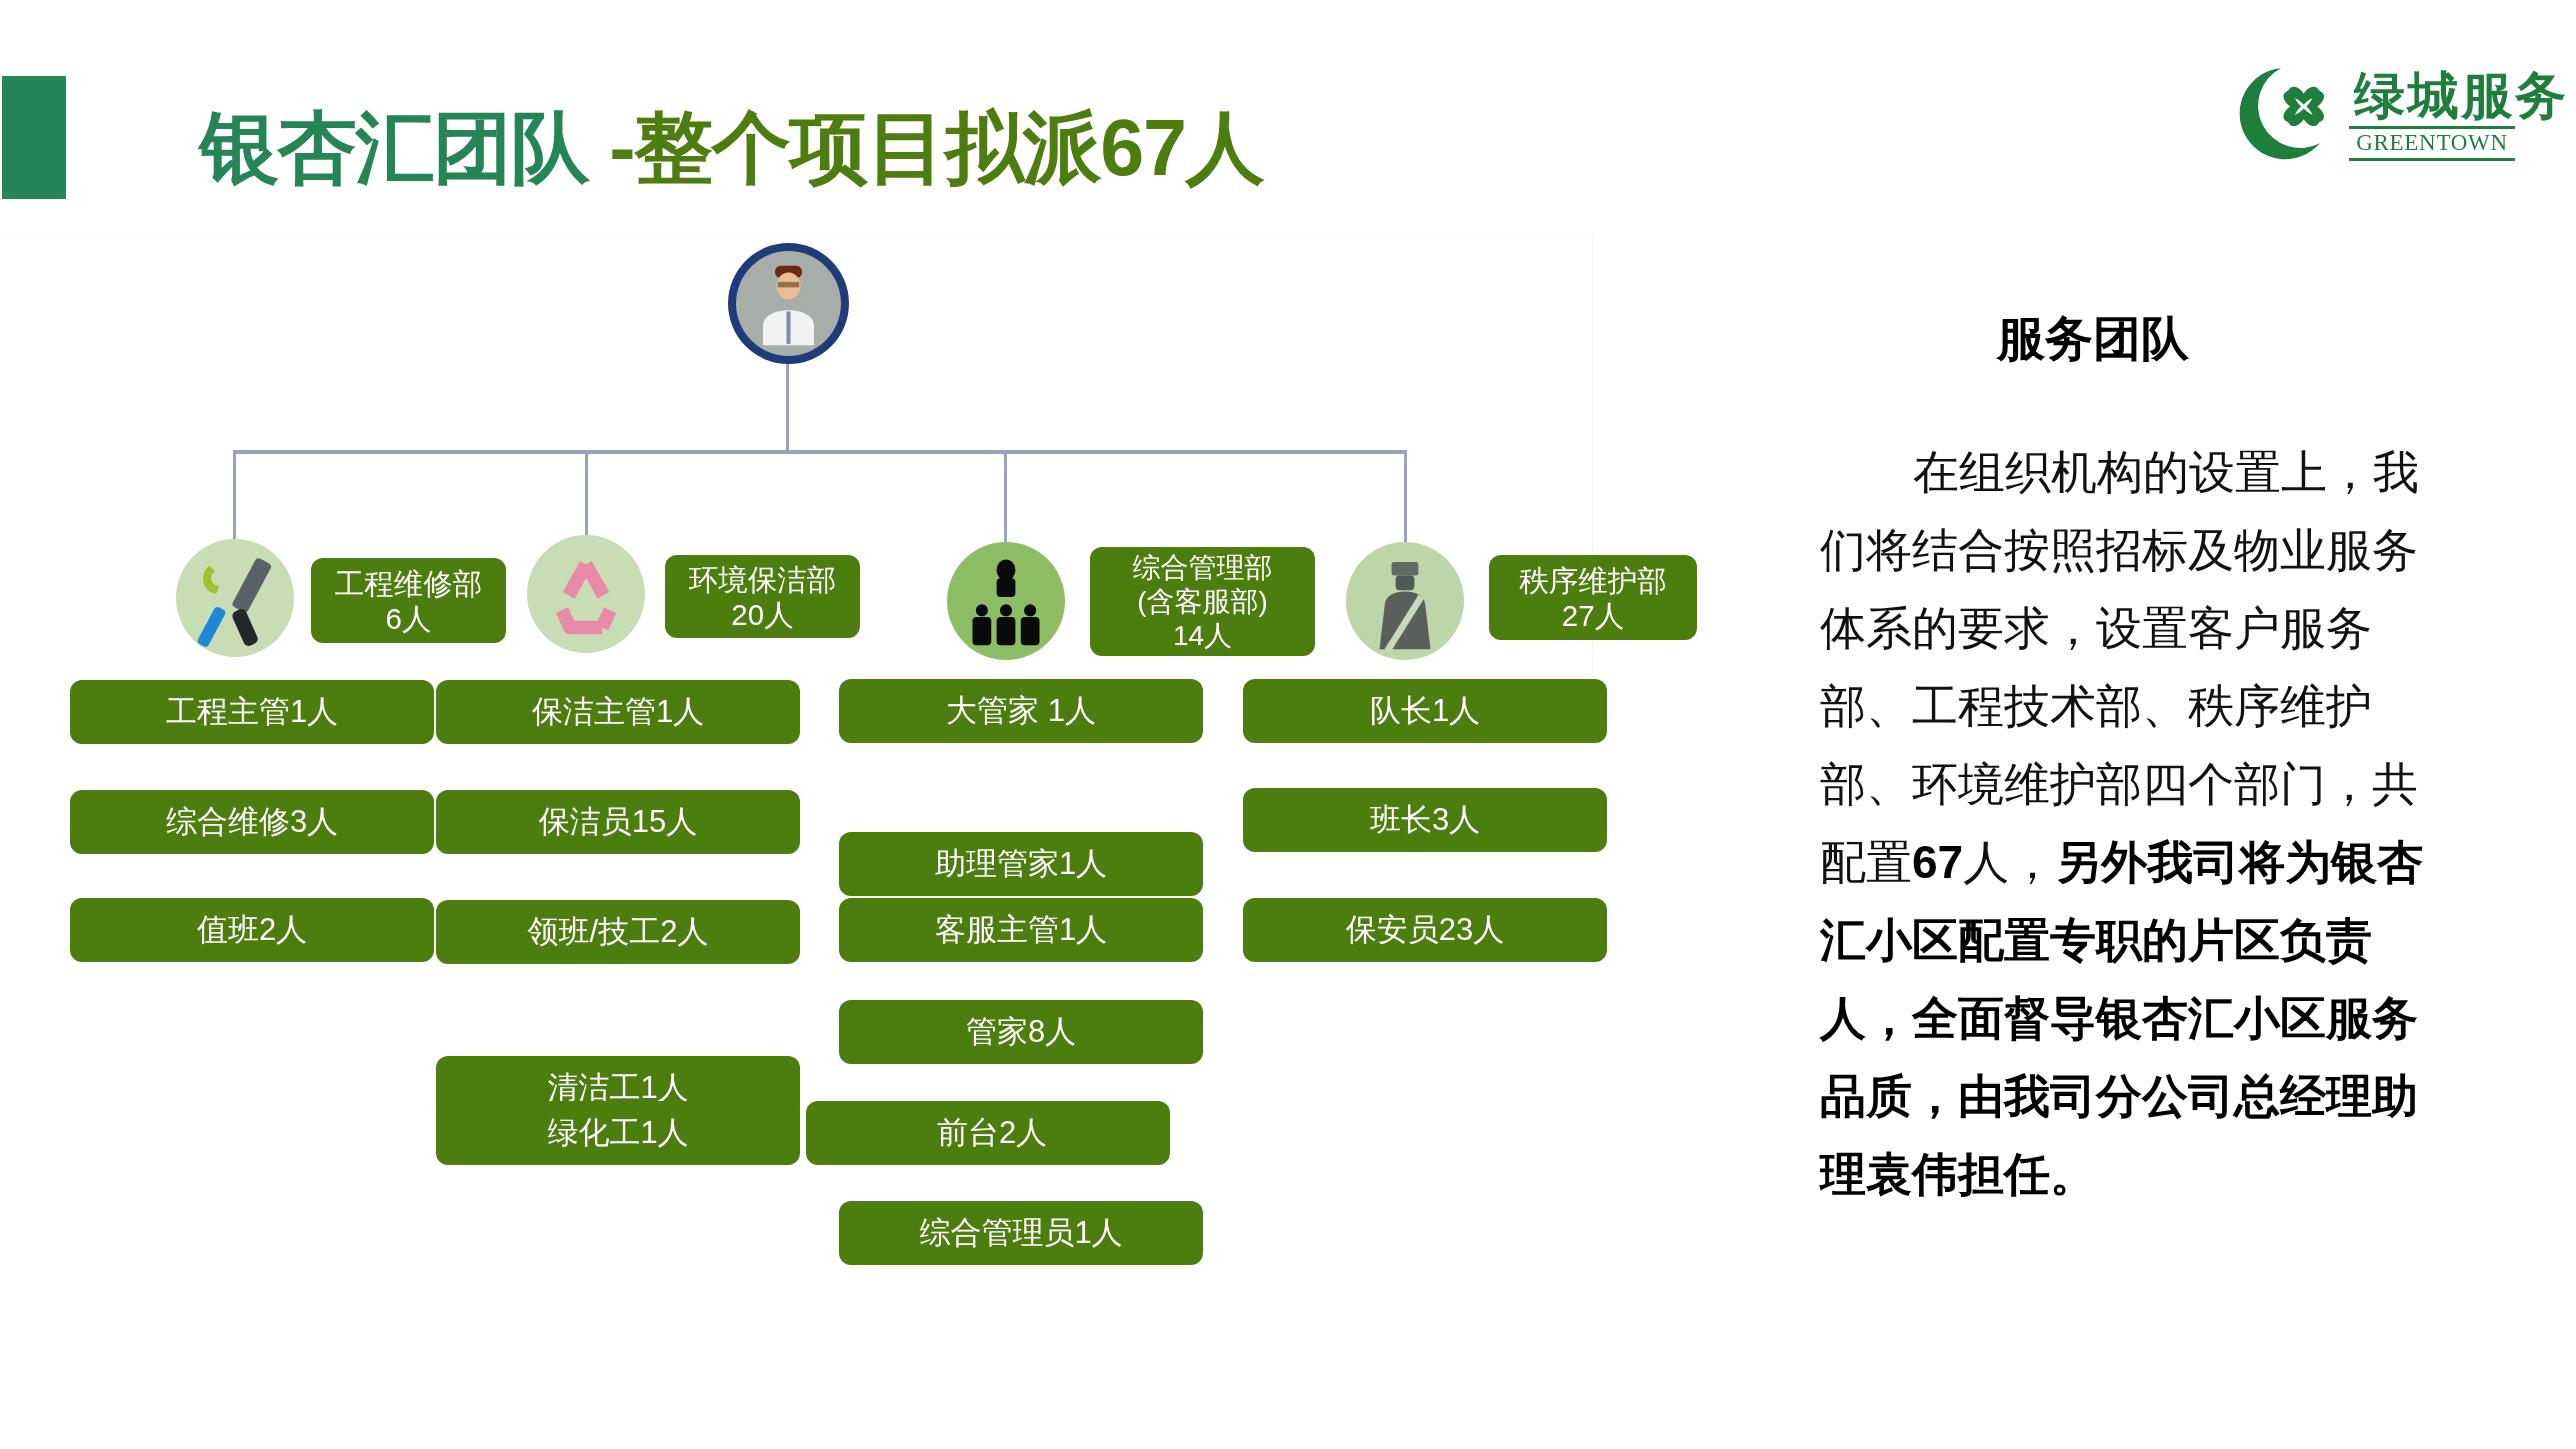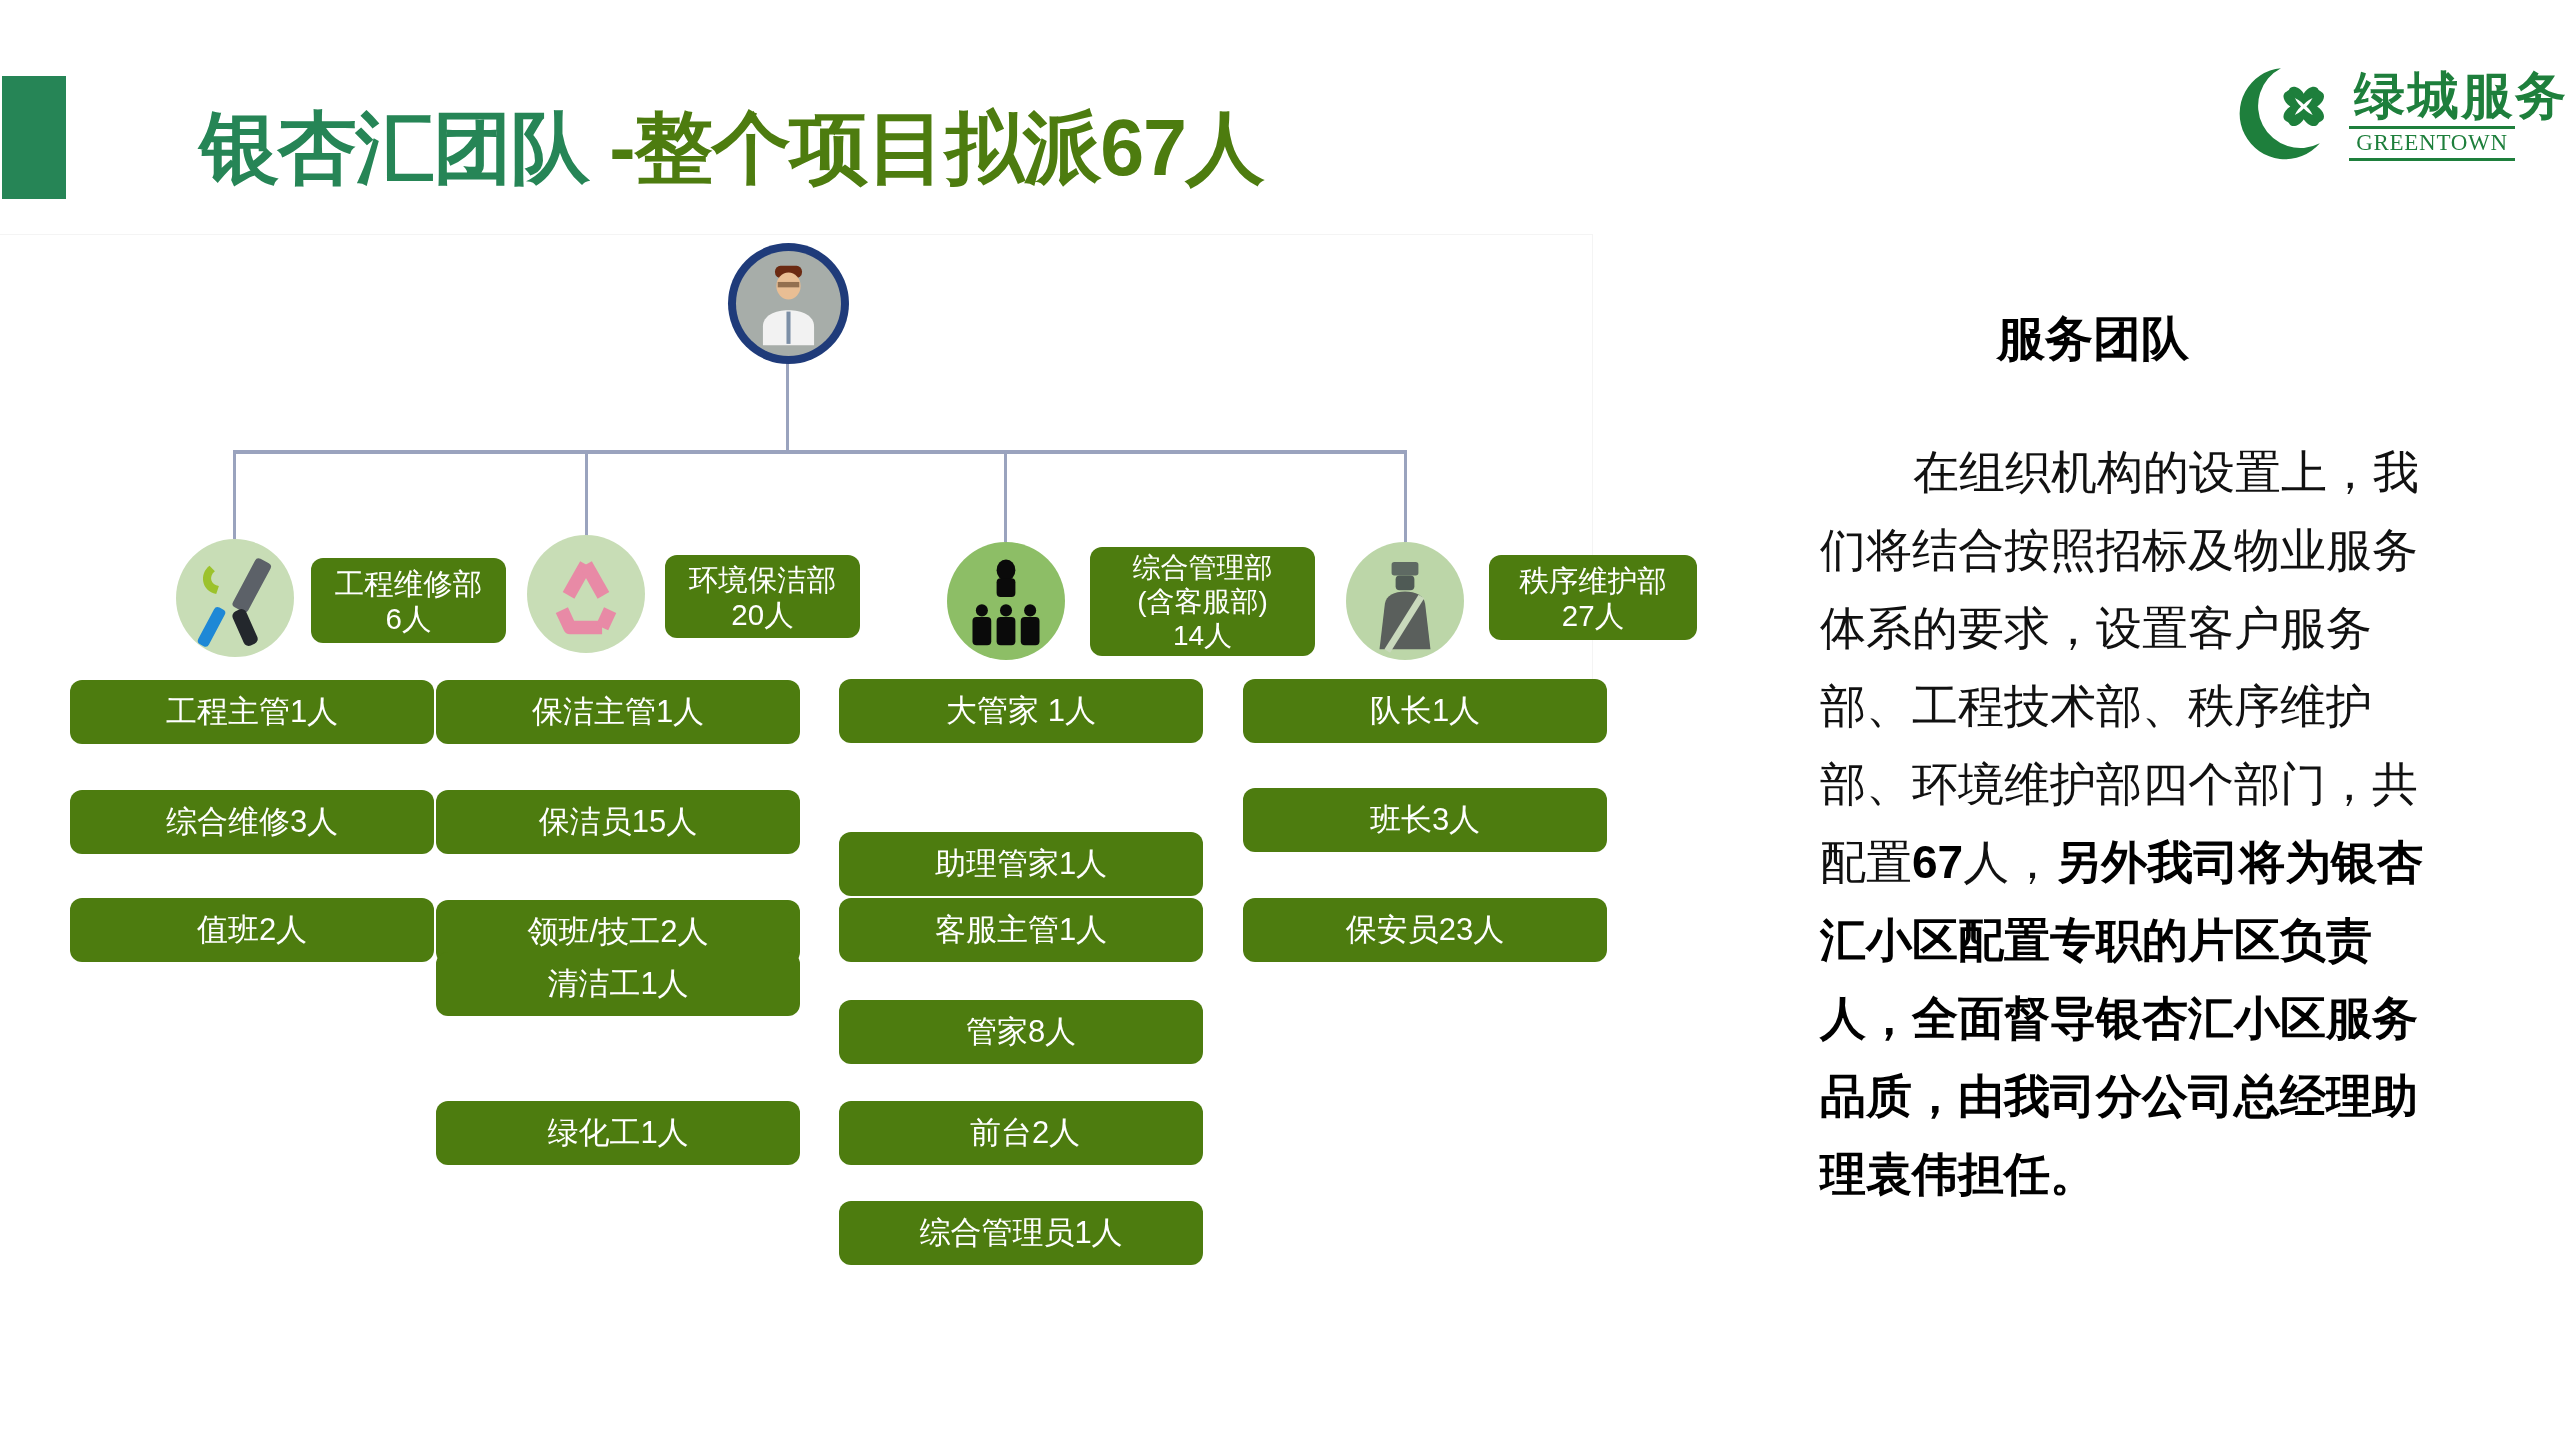"清洁工1人" div.abs { top: 952px -> 1056px }
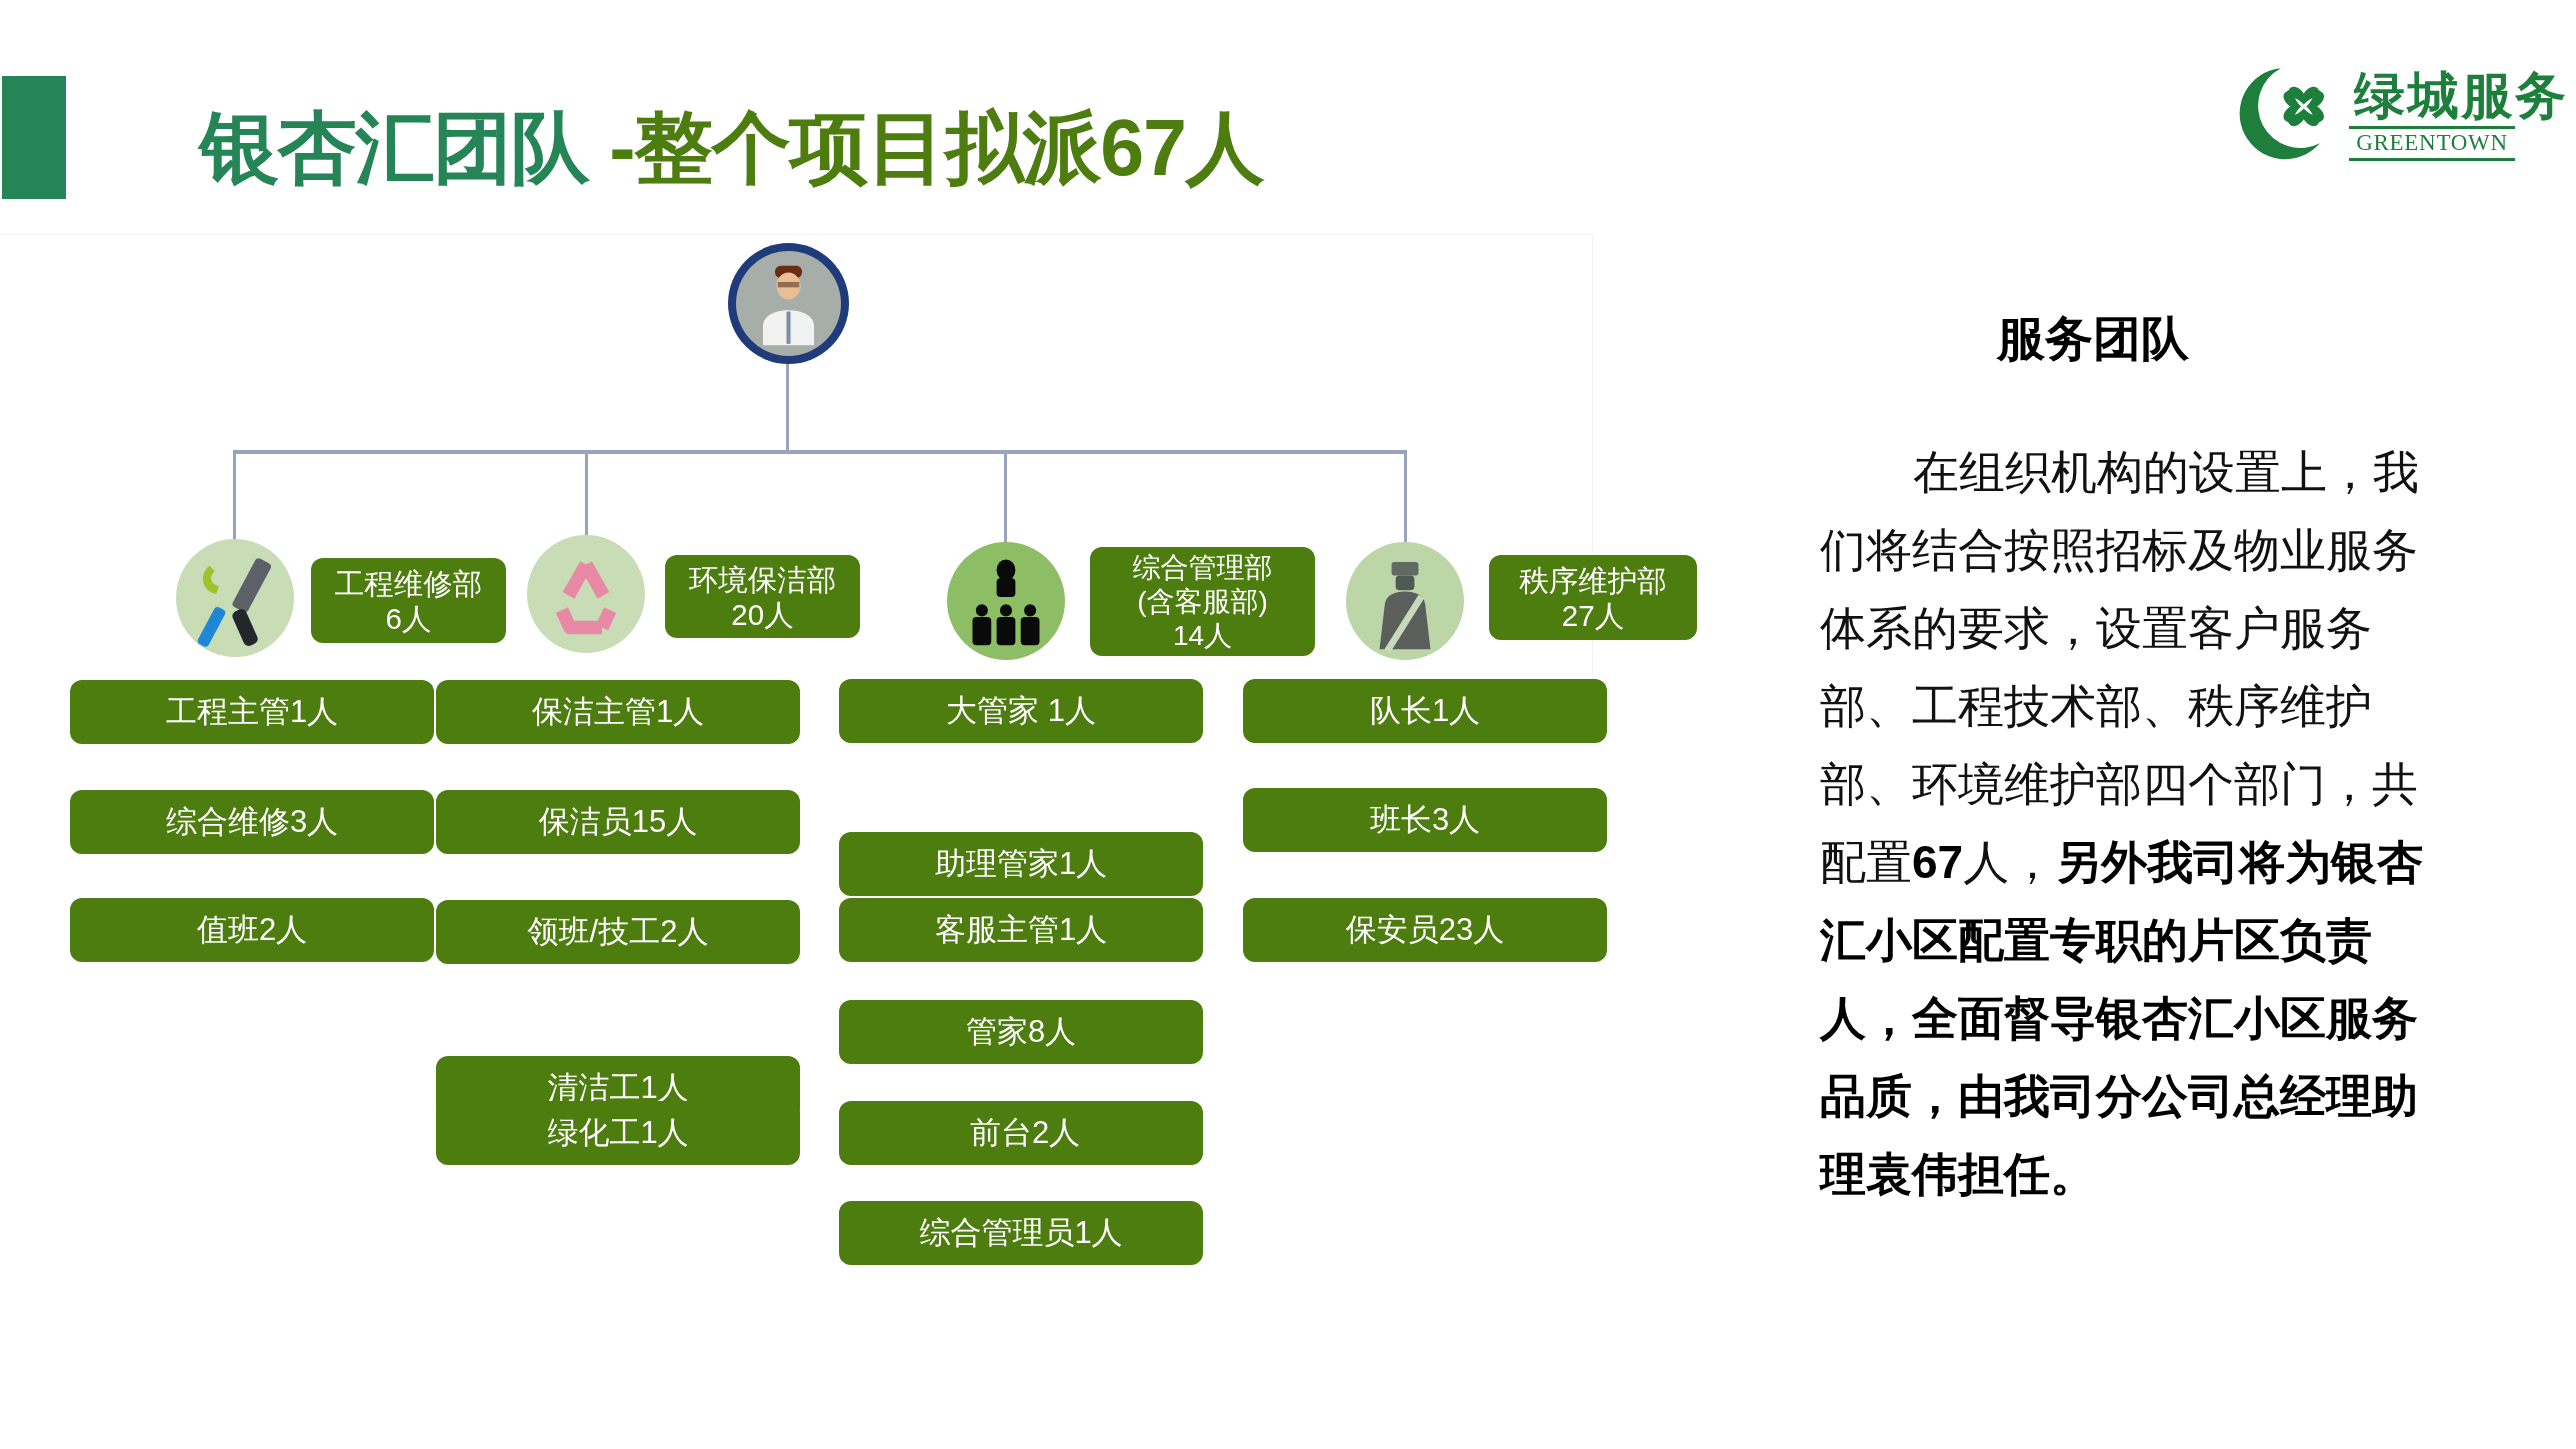"前台2人" div.abs { left: 839px -> 806px }
